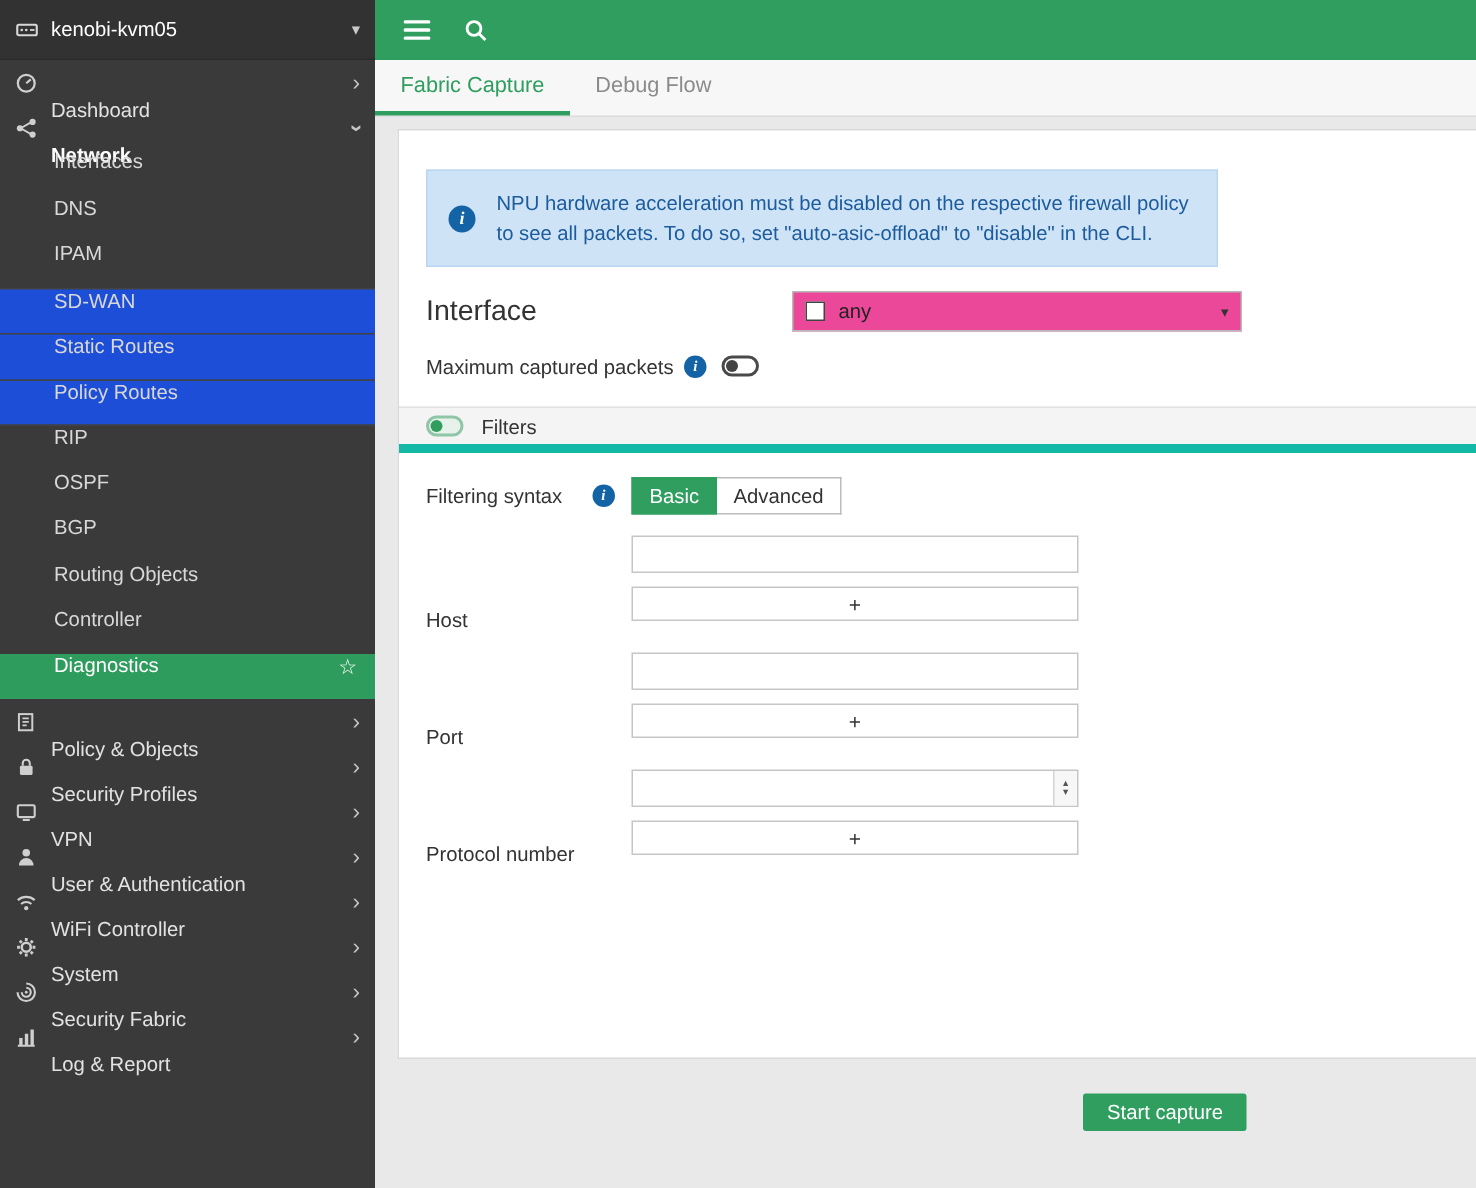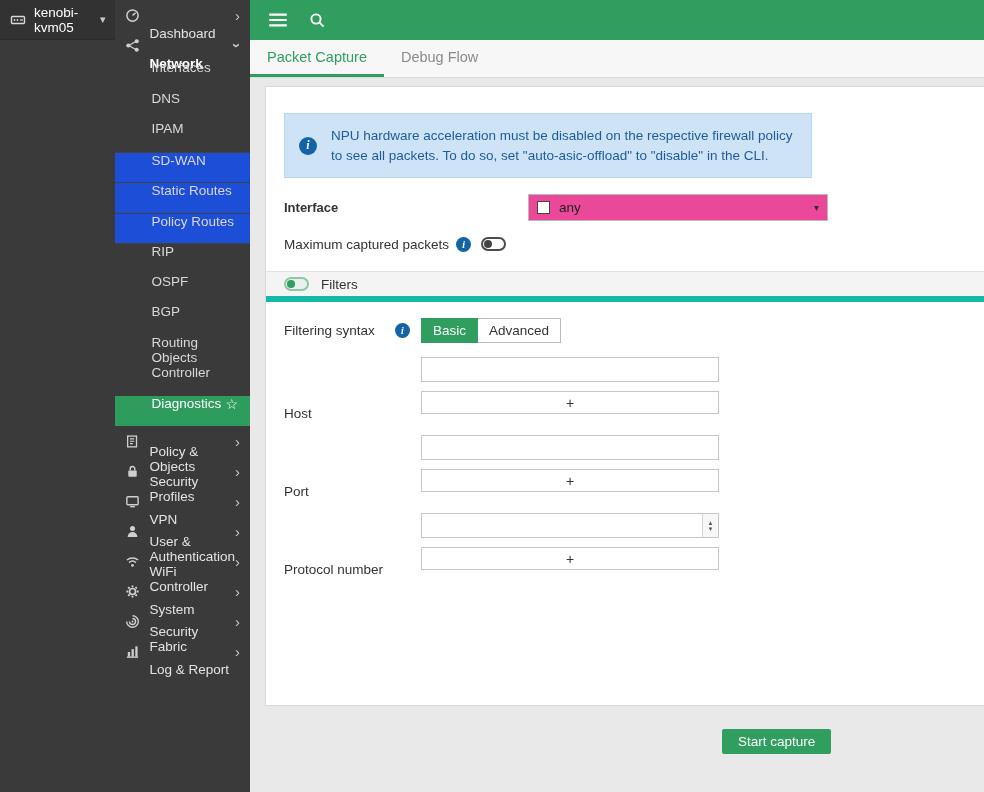"kenobi-kvm05" .sidebar { flex-direction: none -> column }
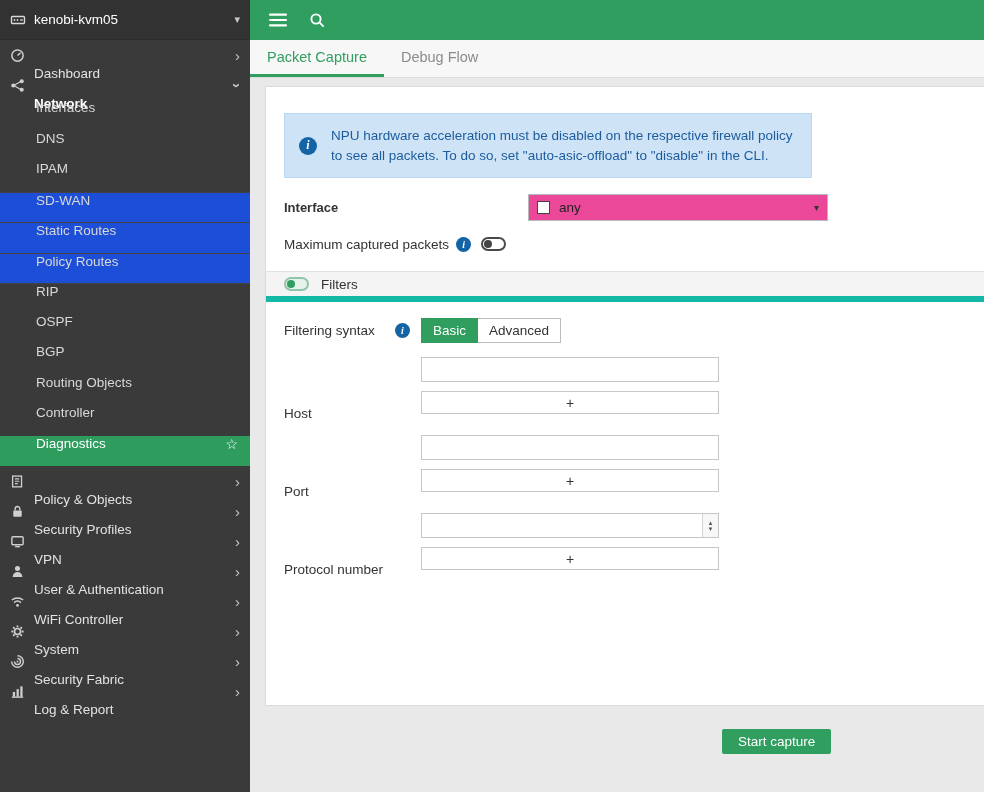"Packet Capture" div.tab { text: Packet -> Fabric }
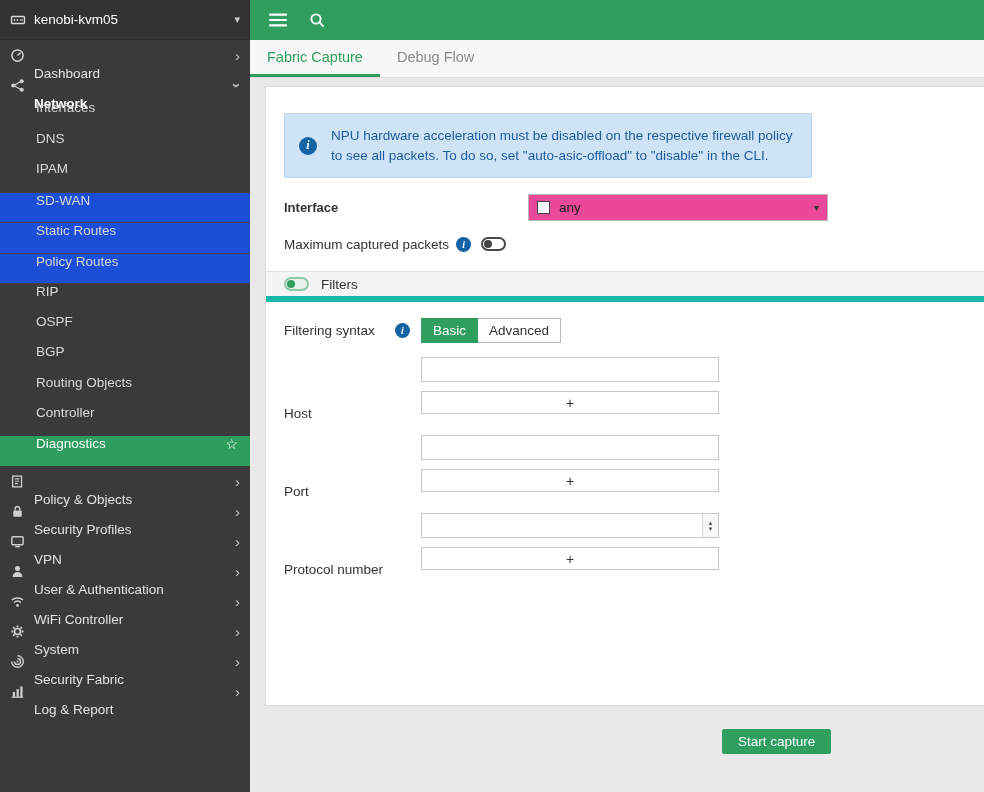"Interface" .row-if .lbl { font-size: 13px -> 19px; font-weight: bold -> none }
